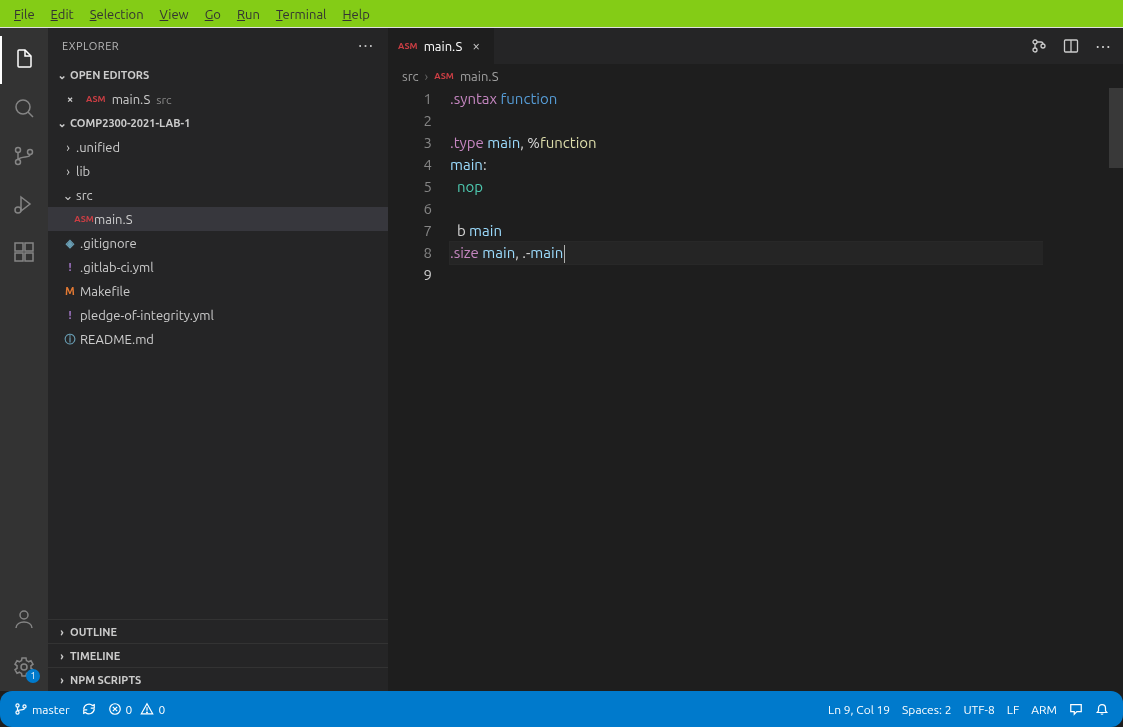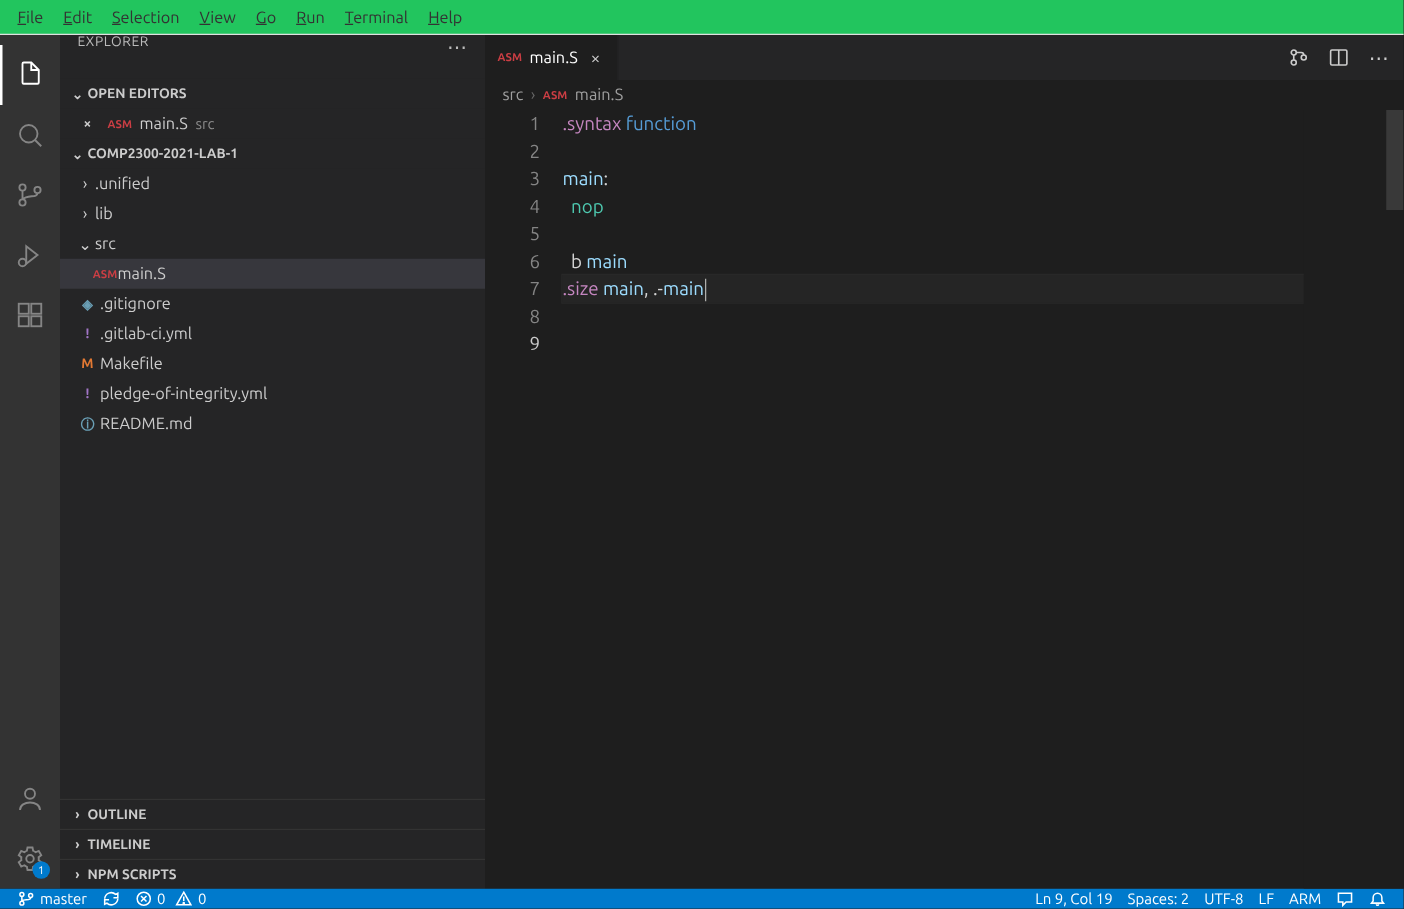"File" .menubar { background: #22c55e -> #84cc16 }
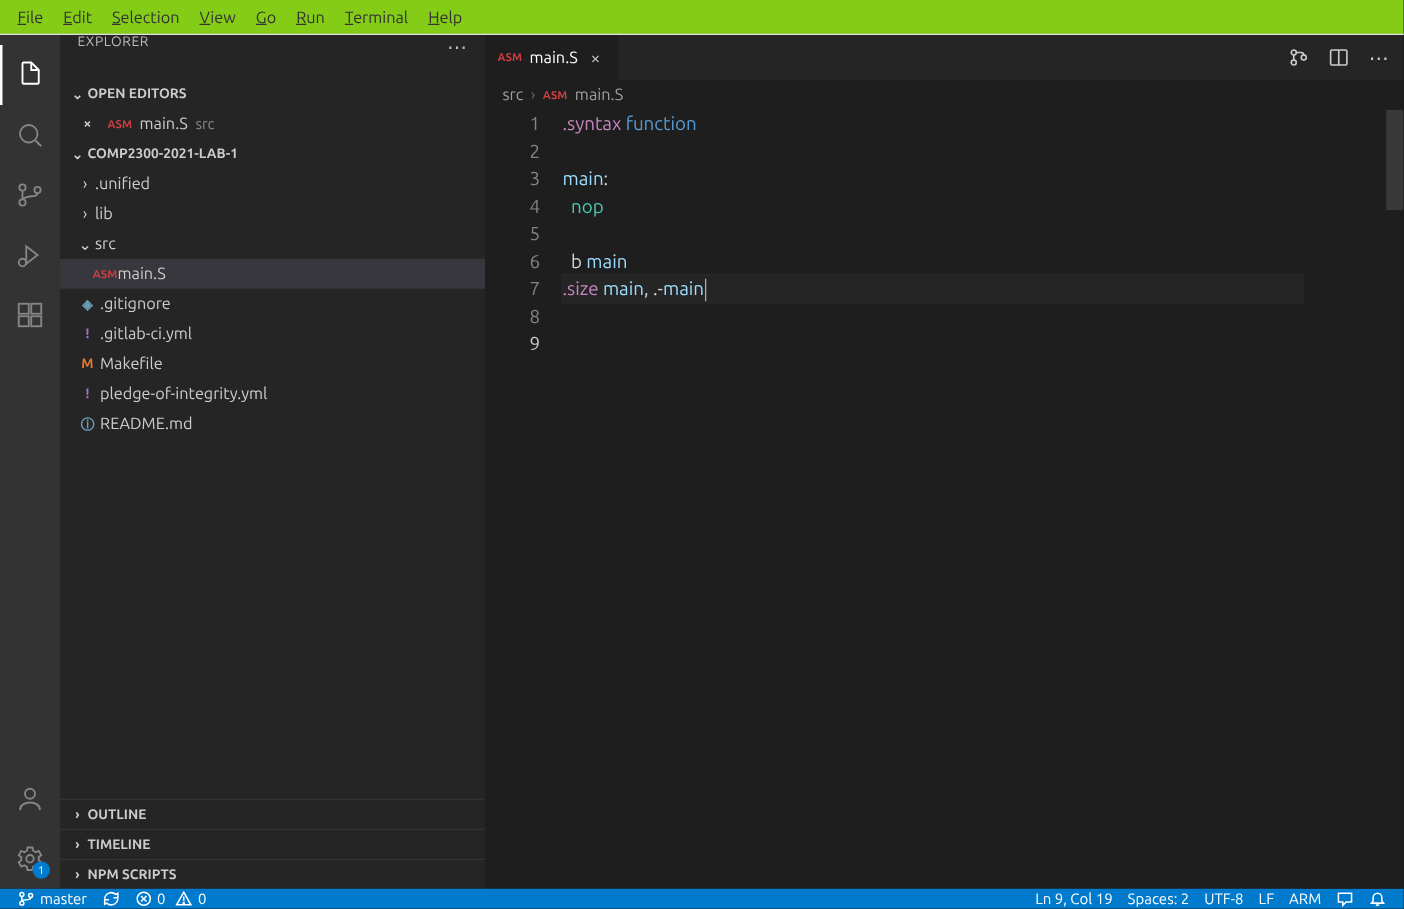"EXPLORER" .sidebar-title { align-items: flex-start -> center }
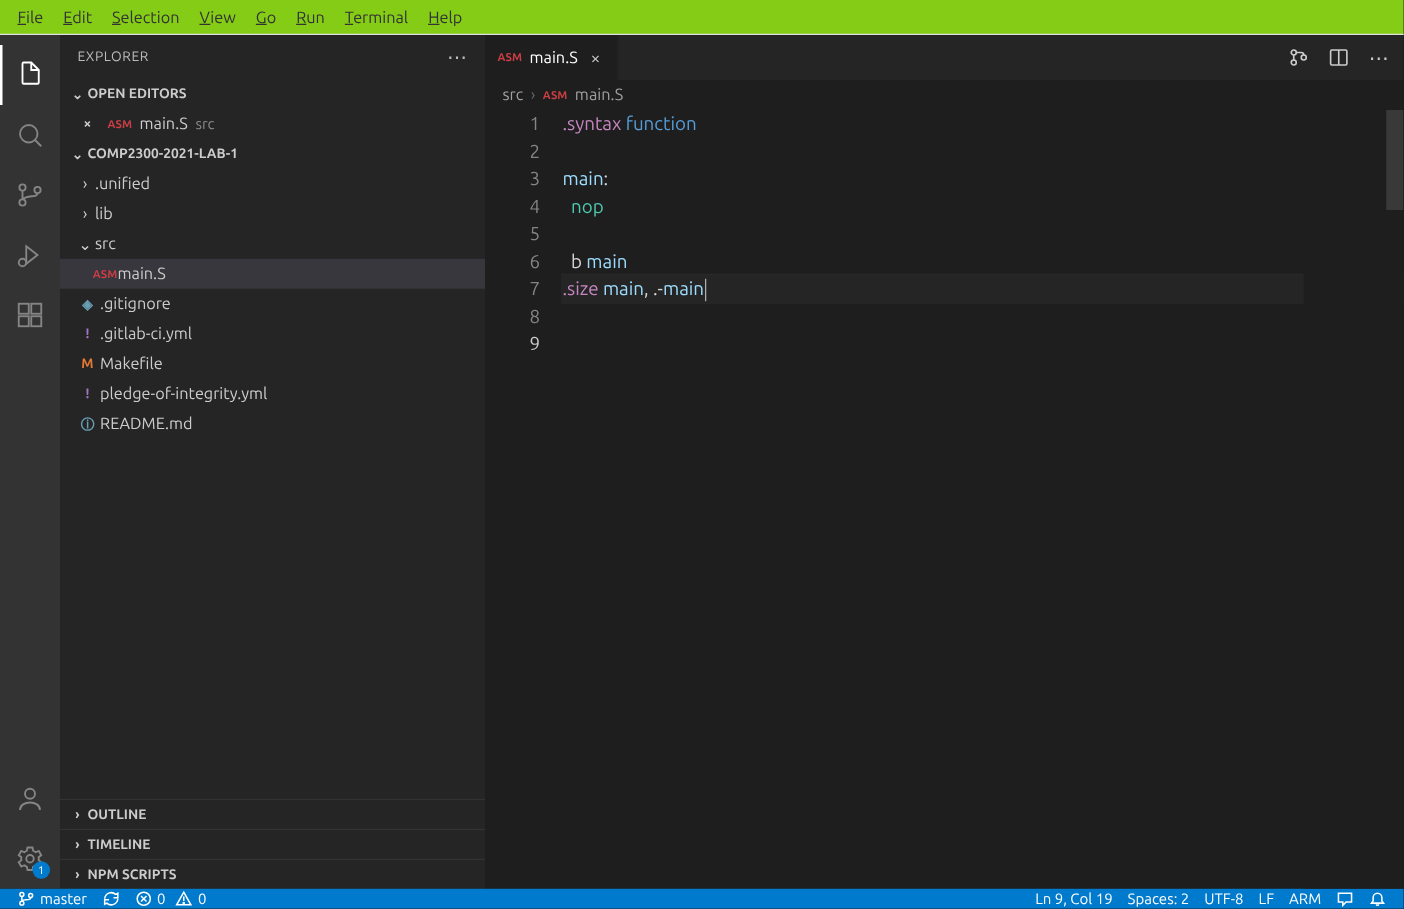".type main, %function" div.code-line { html: none -> <div><span>.type</span> <span>main</span><span>, %</span><span>function</span></div> }
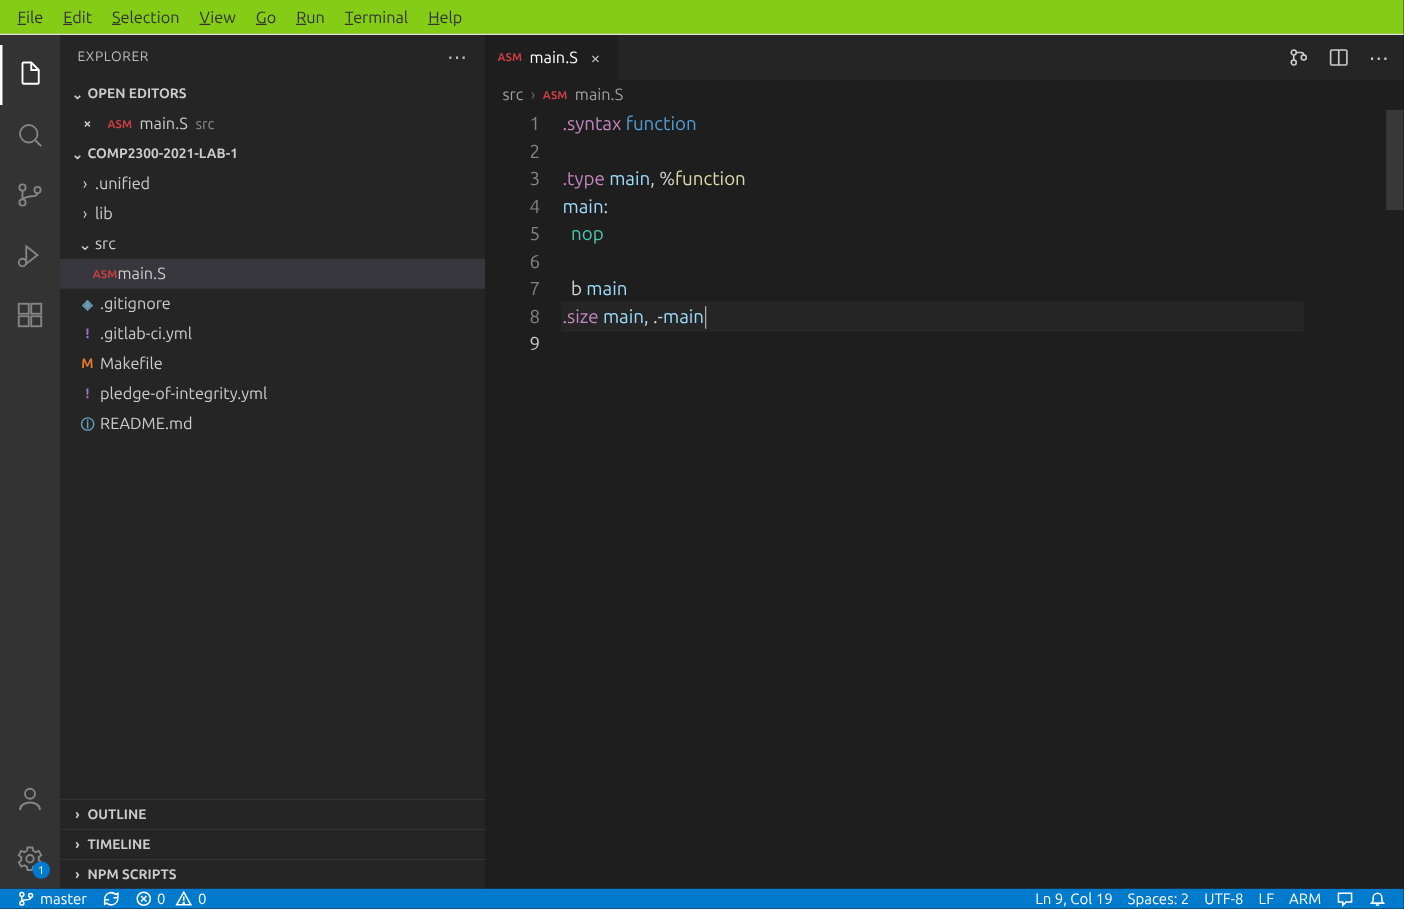"master" .statusbar { border-radius: none -> 12px; height: 16px -> 36px }
